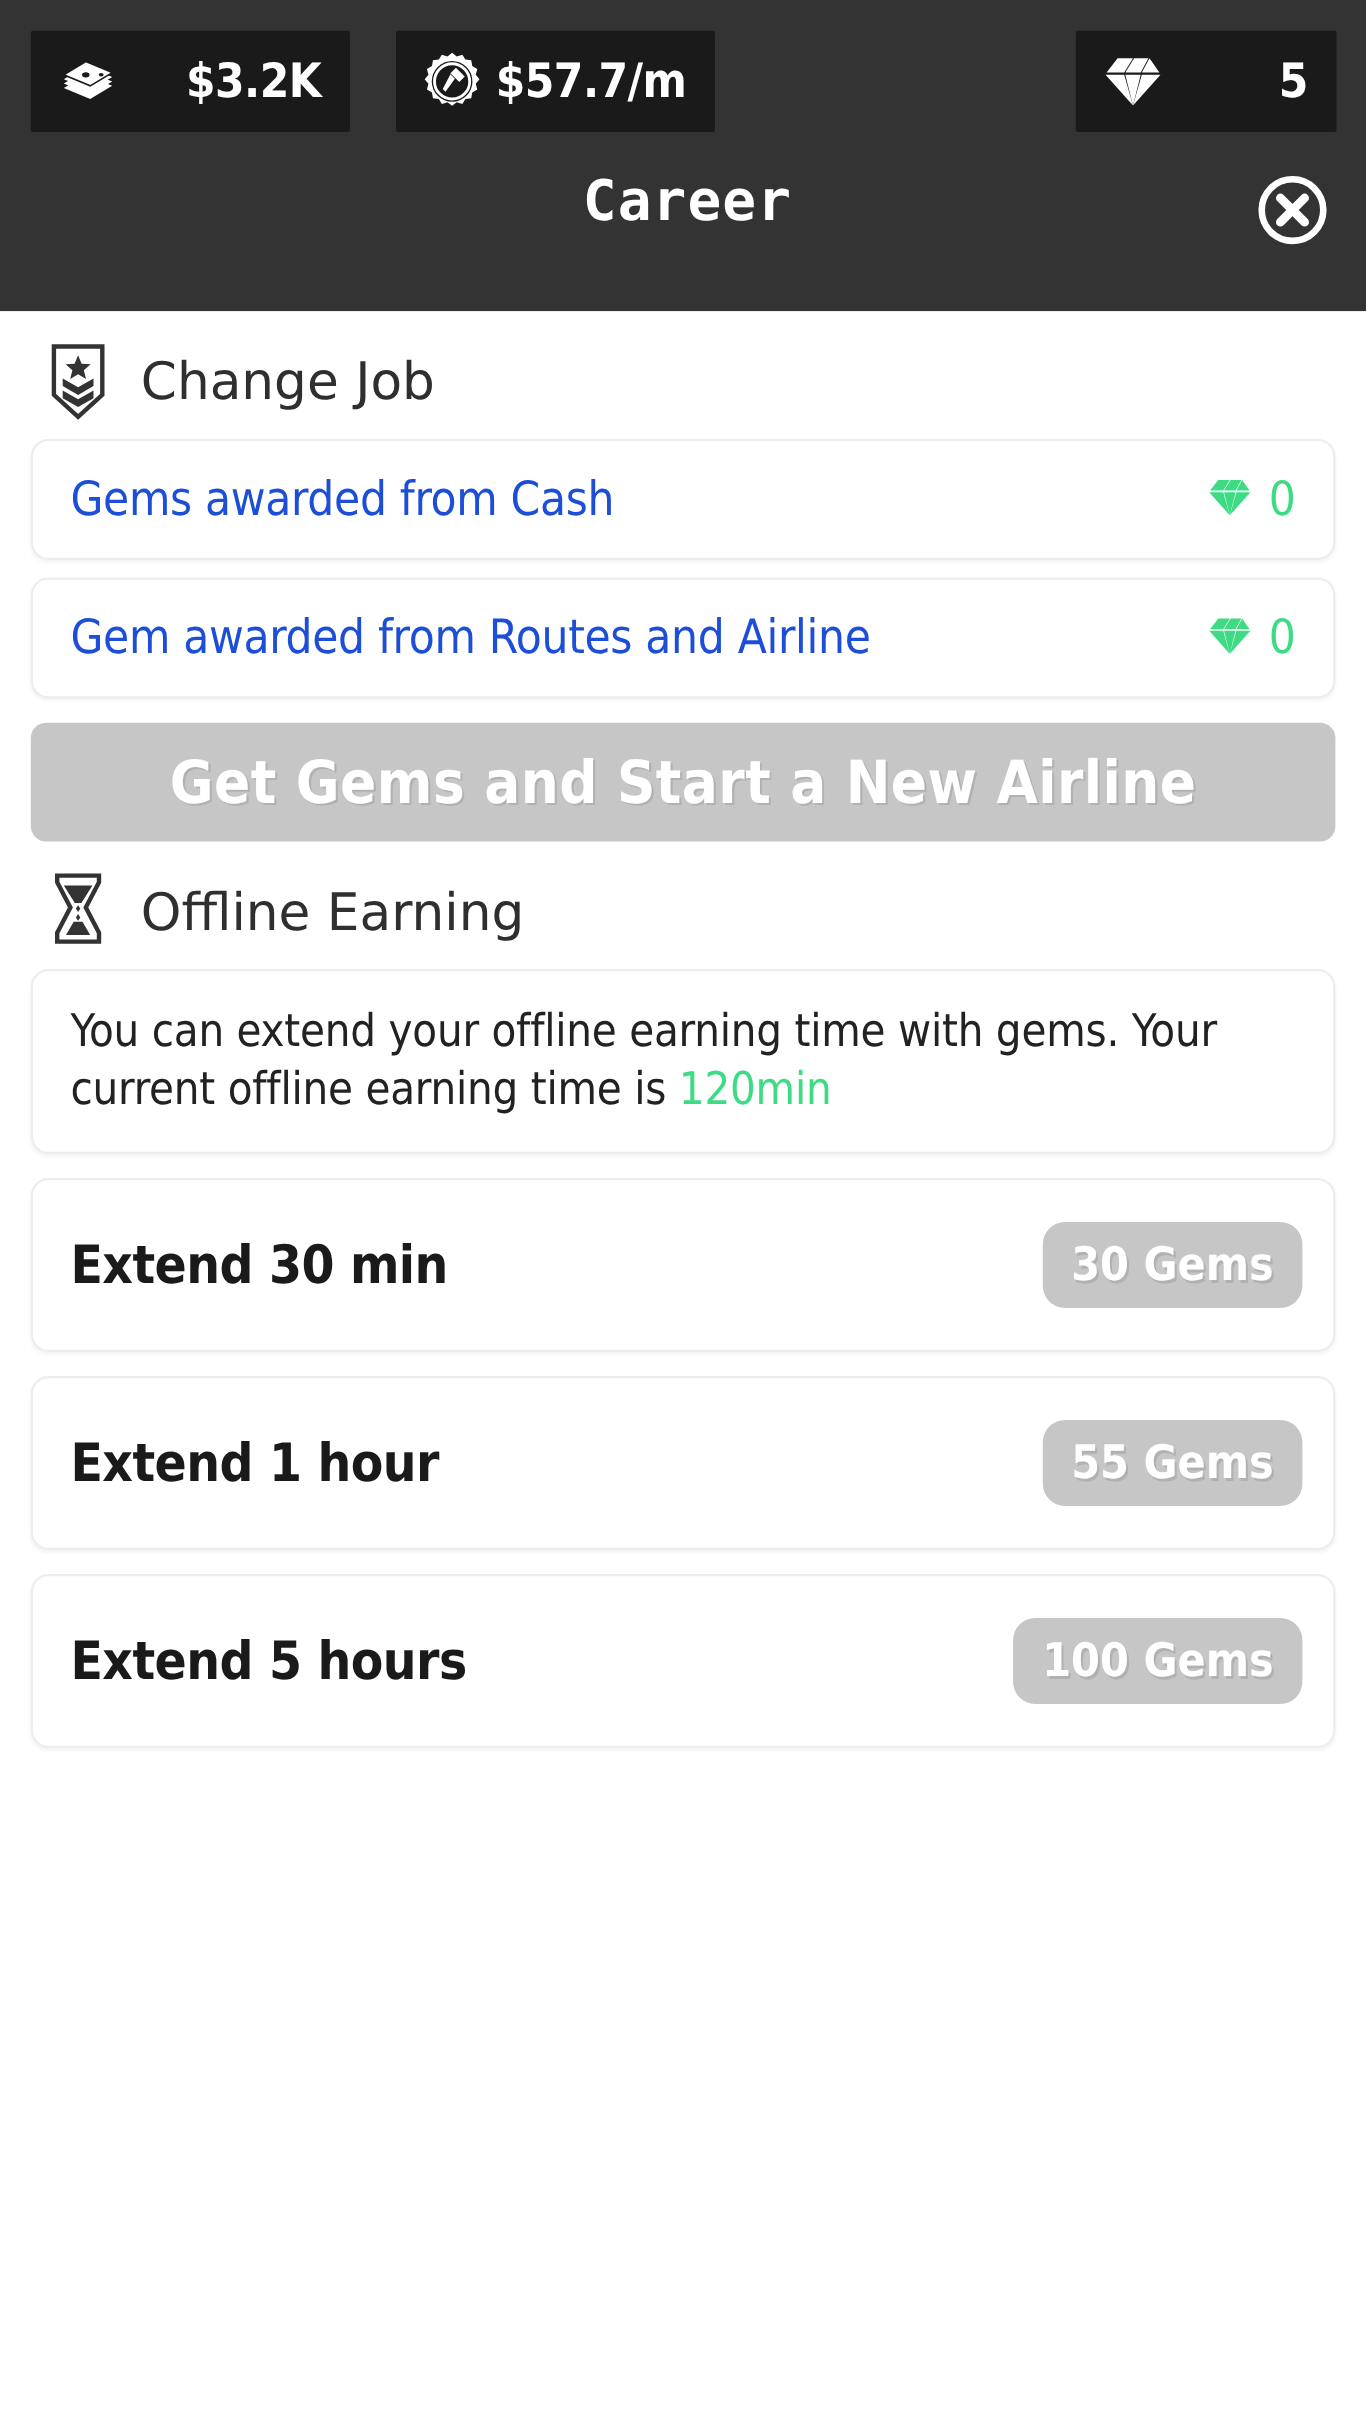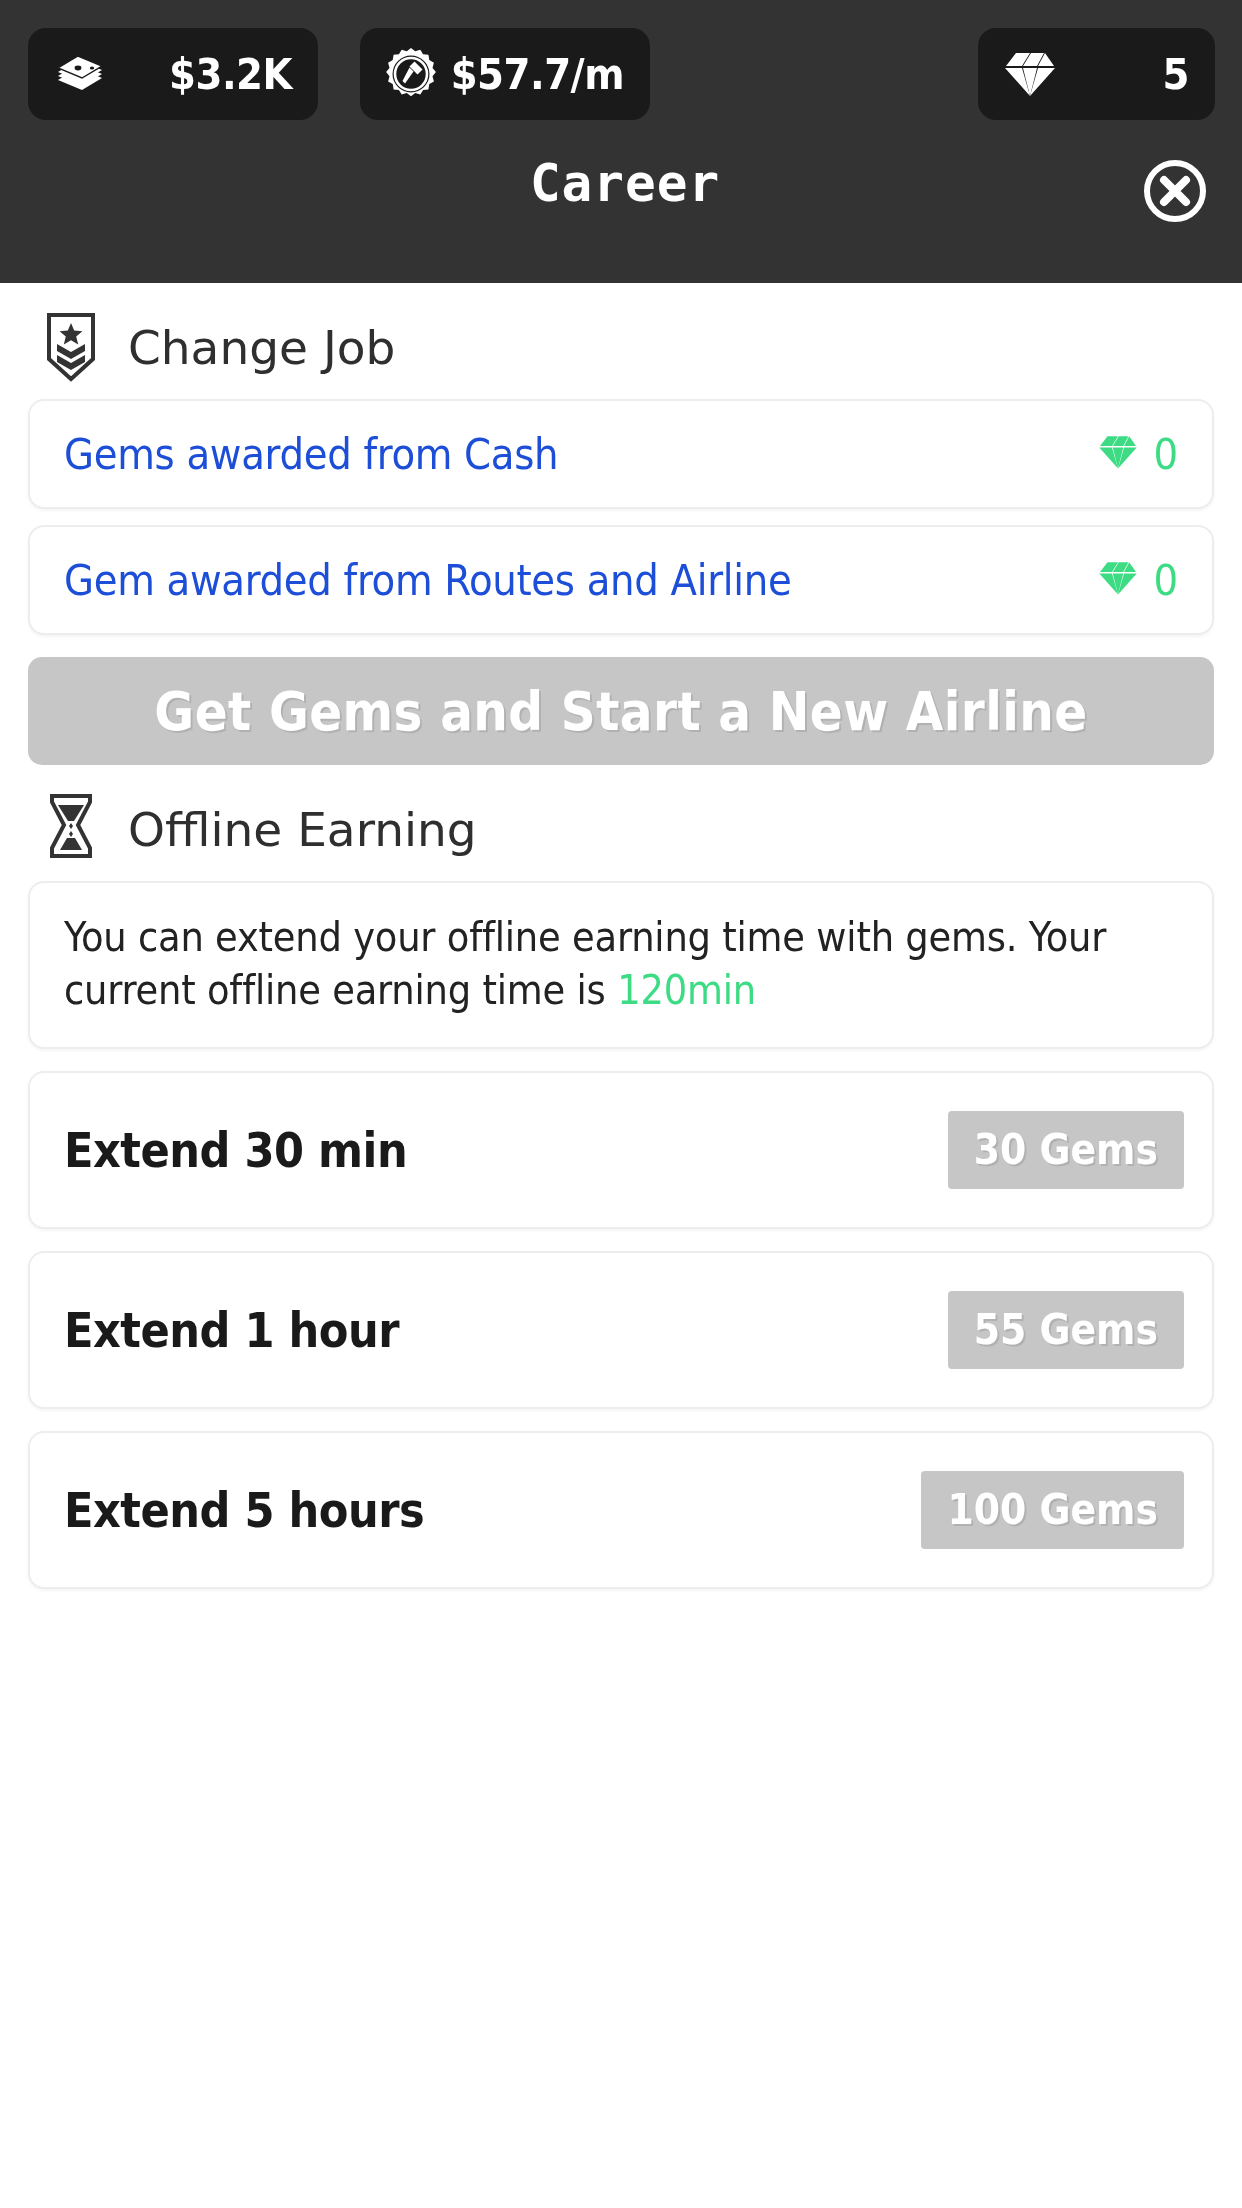"$3.2K" .res-pill { border-radius: 18px -> 2px }
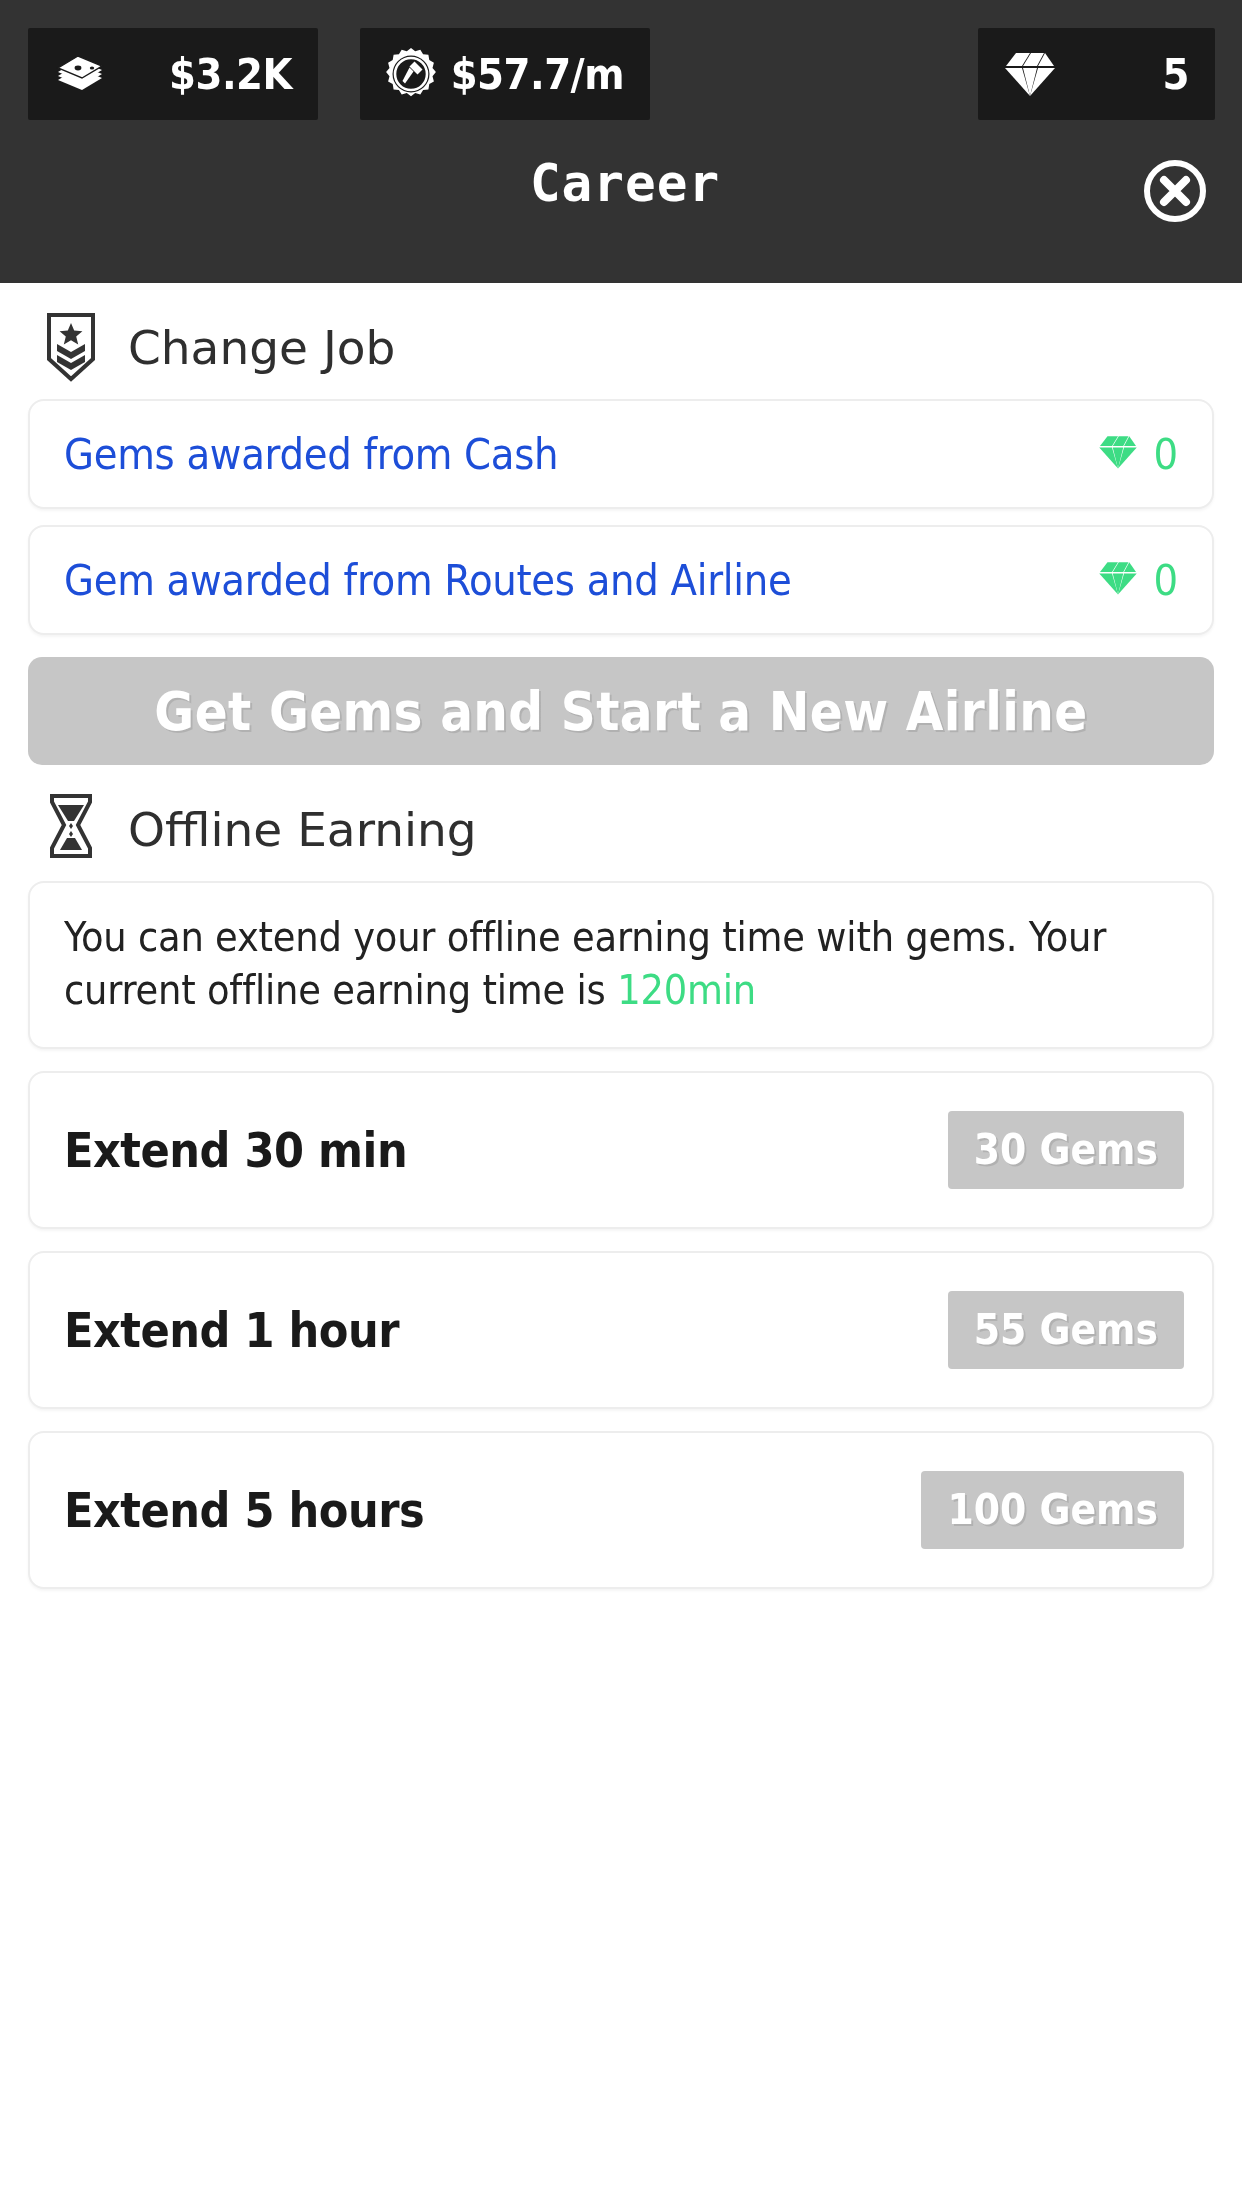"30 Gems" .price-btn { border-radius: 4px -> 20px }
